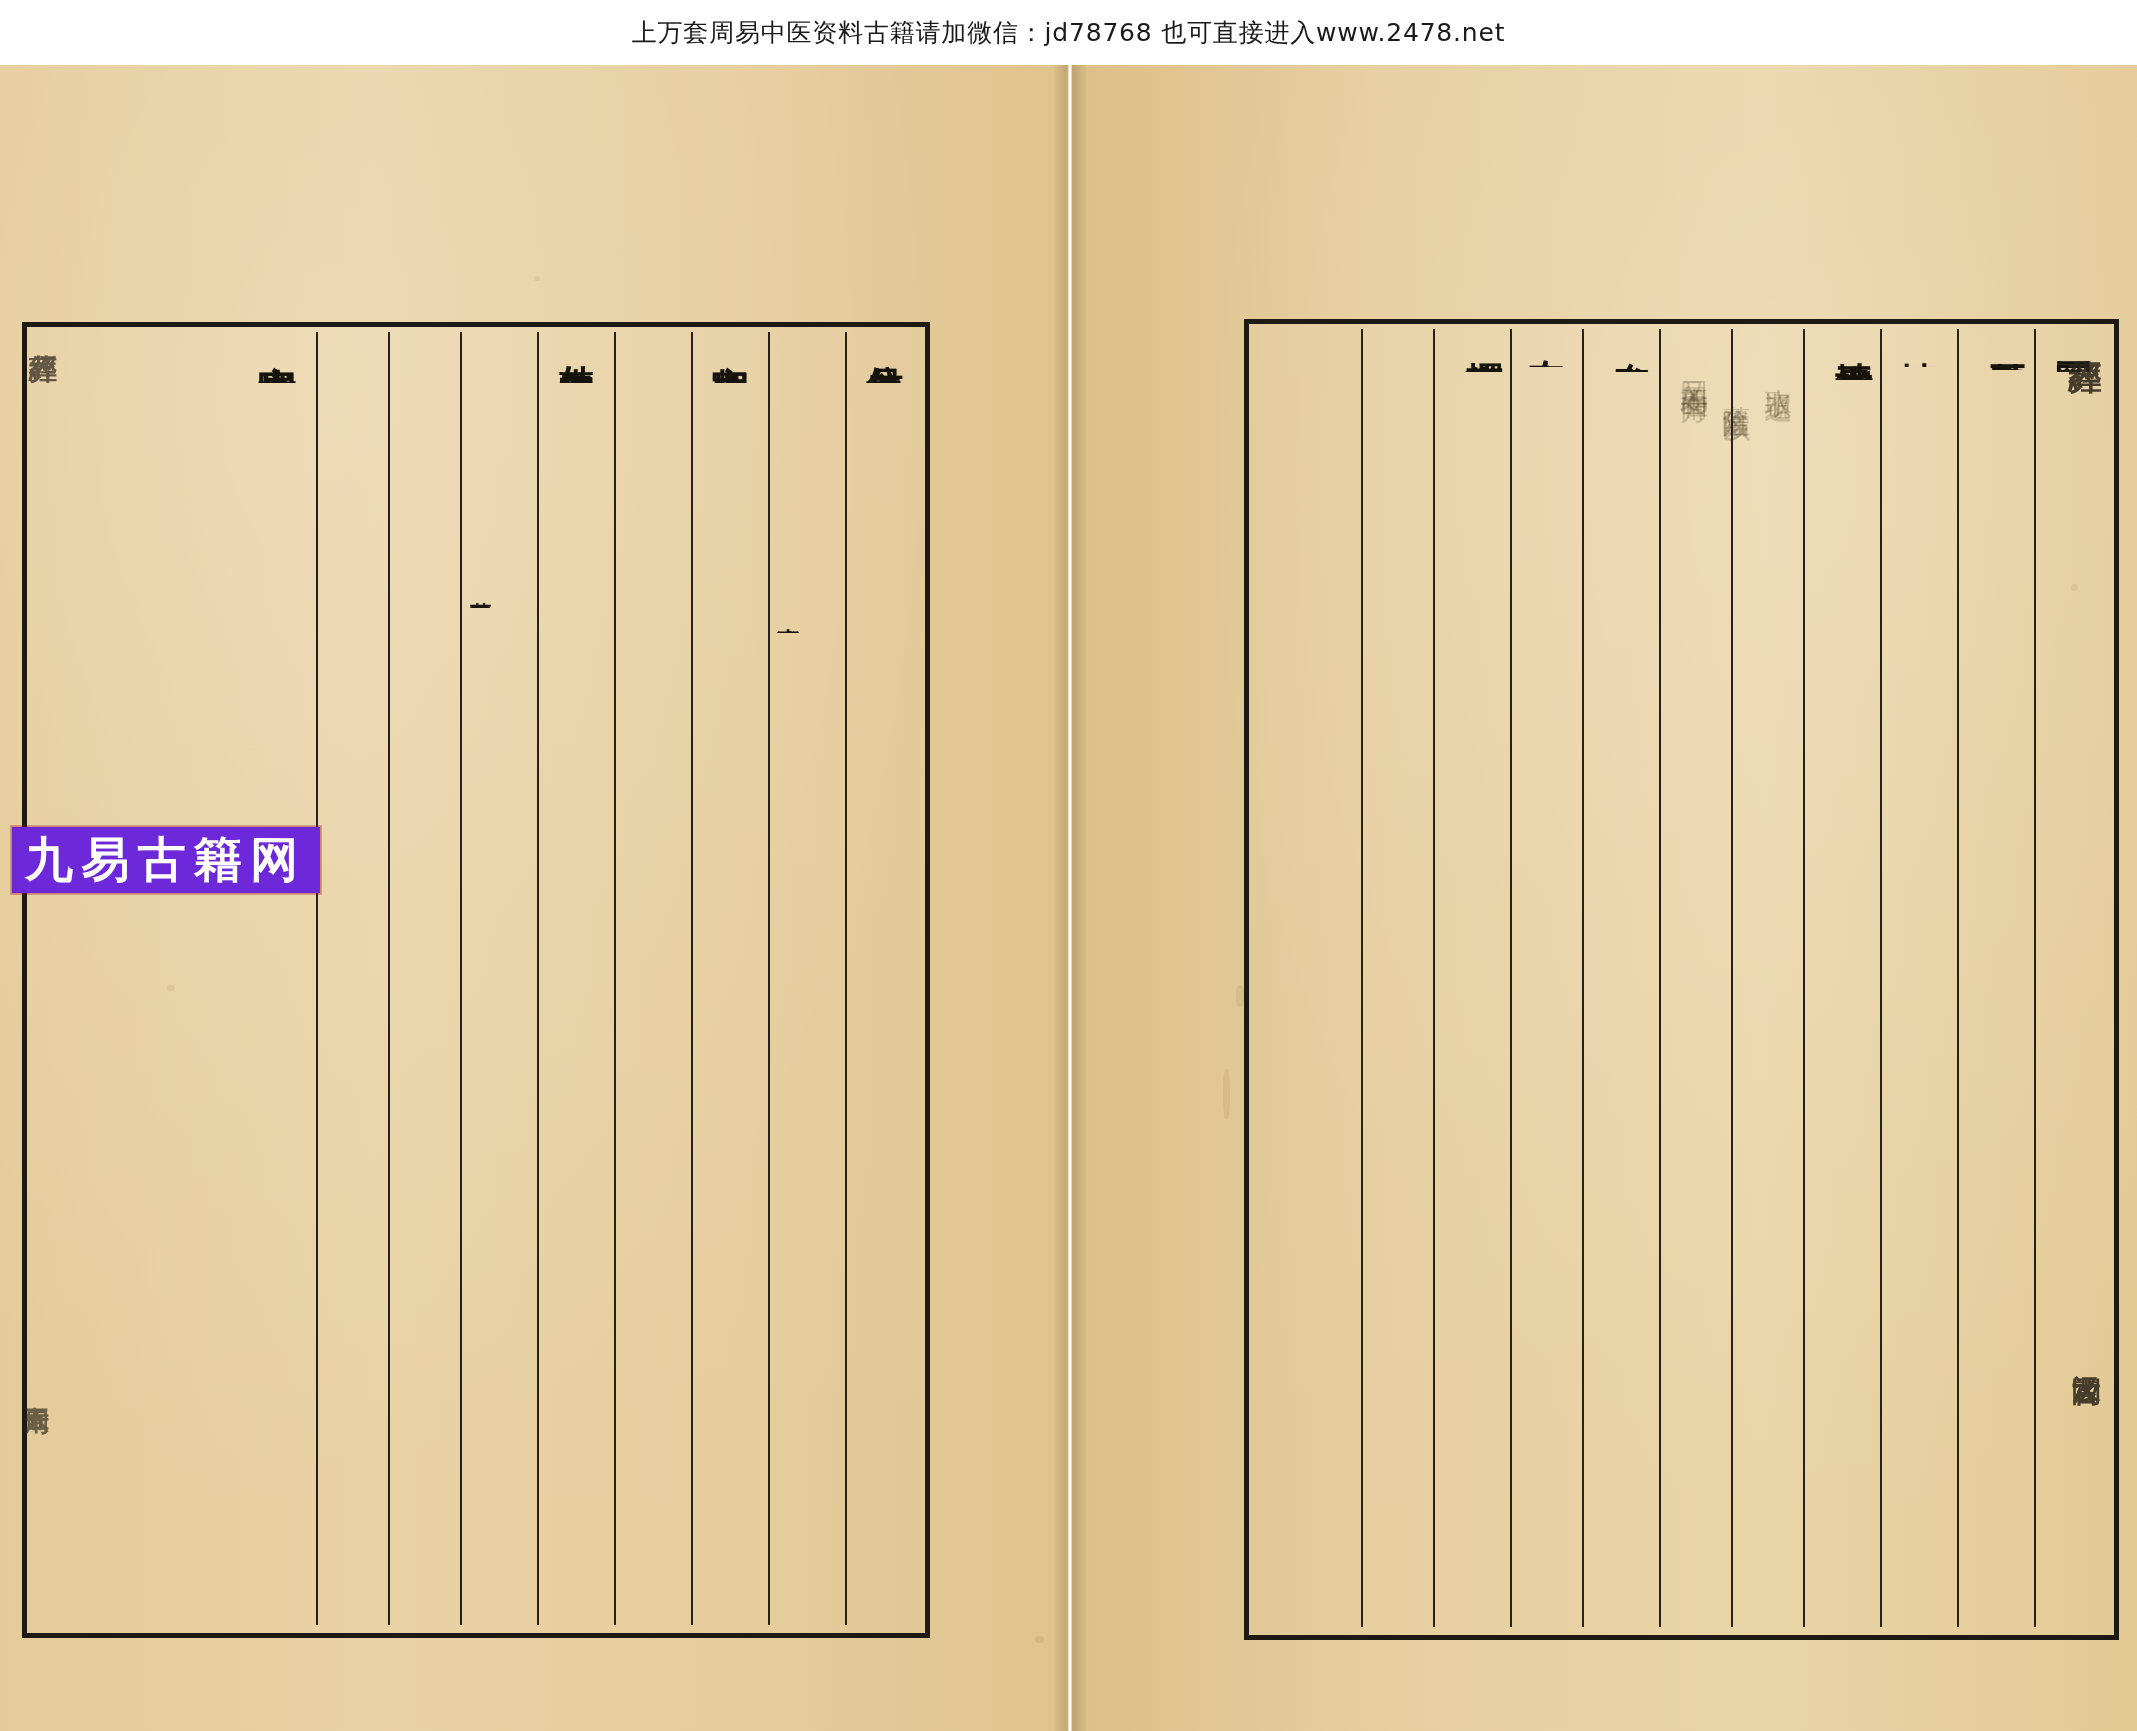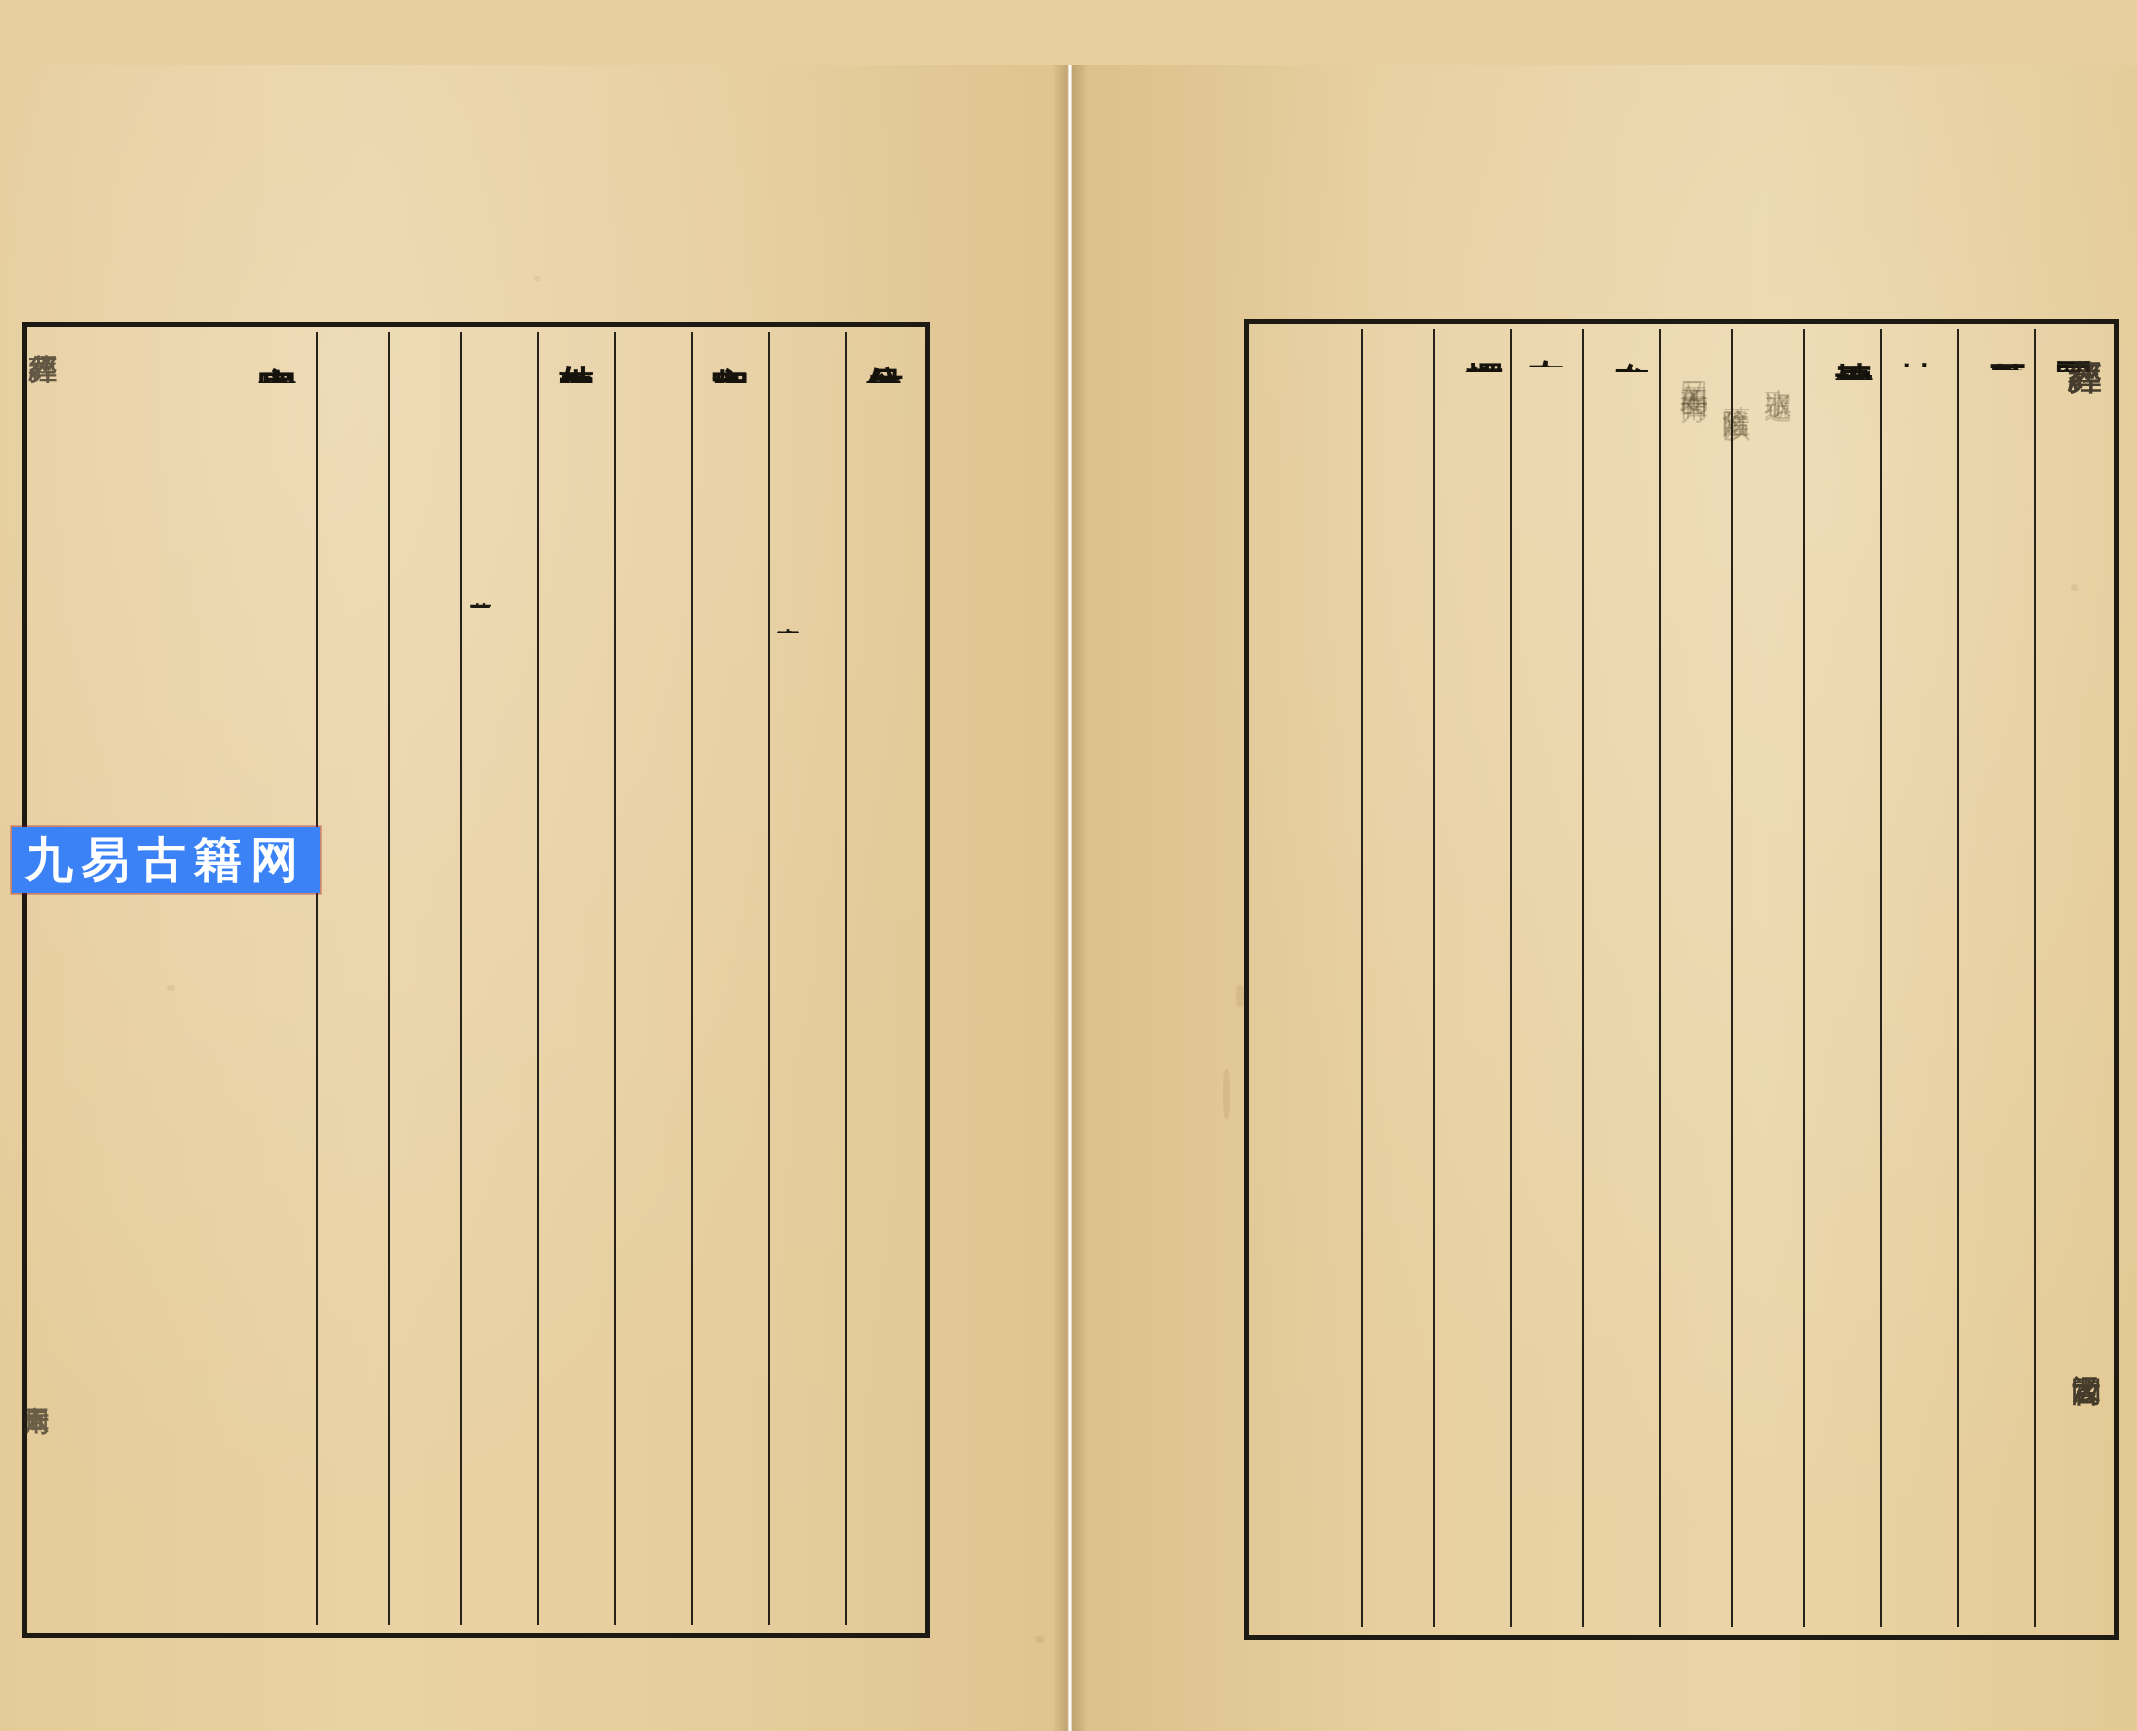"上万套周易中医资料古籍请加微信：jd78768" div { html: none -> <div> <div>上万套周易中医资料古籍请加微信：jd78768 也可直接进入www.2478.net</div> </div> }
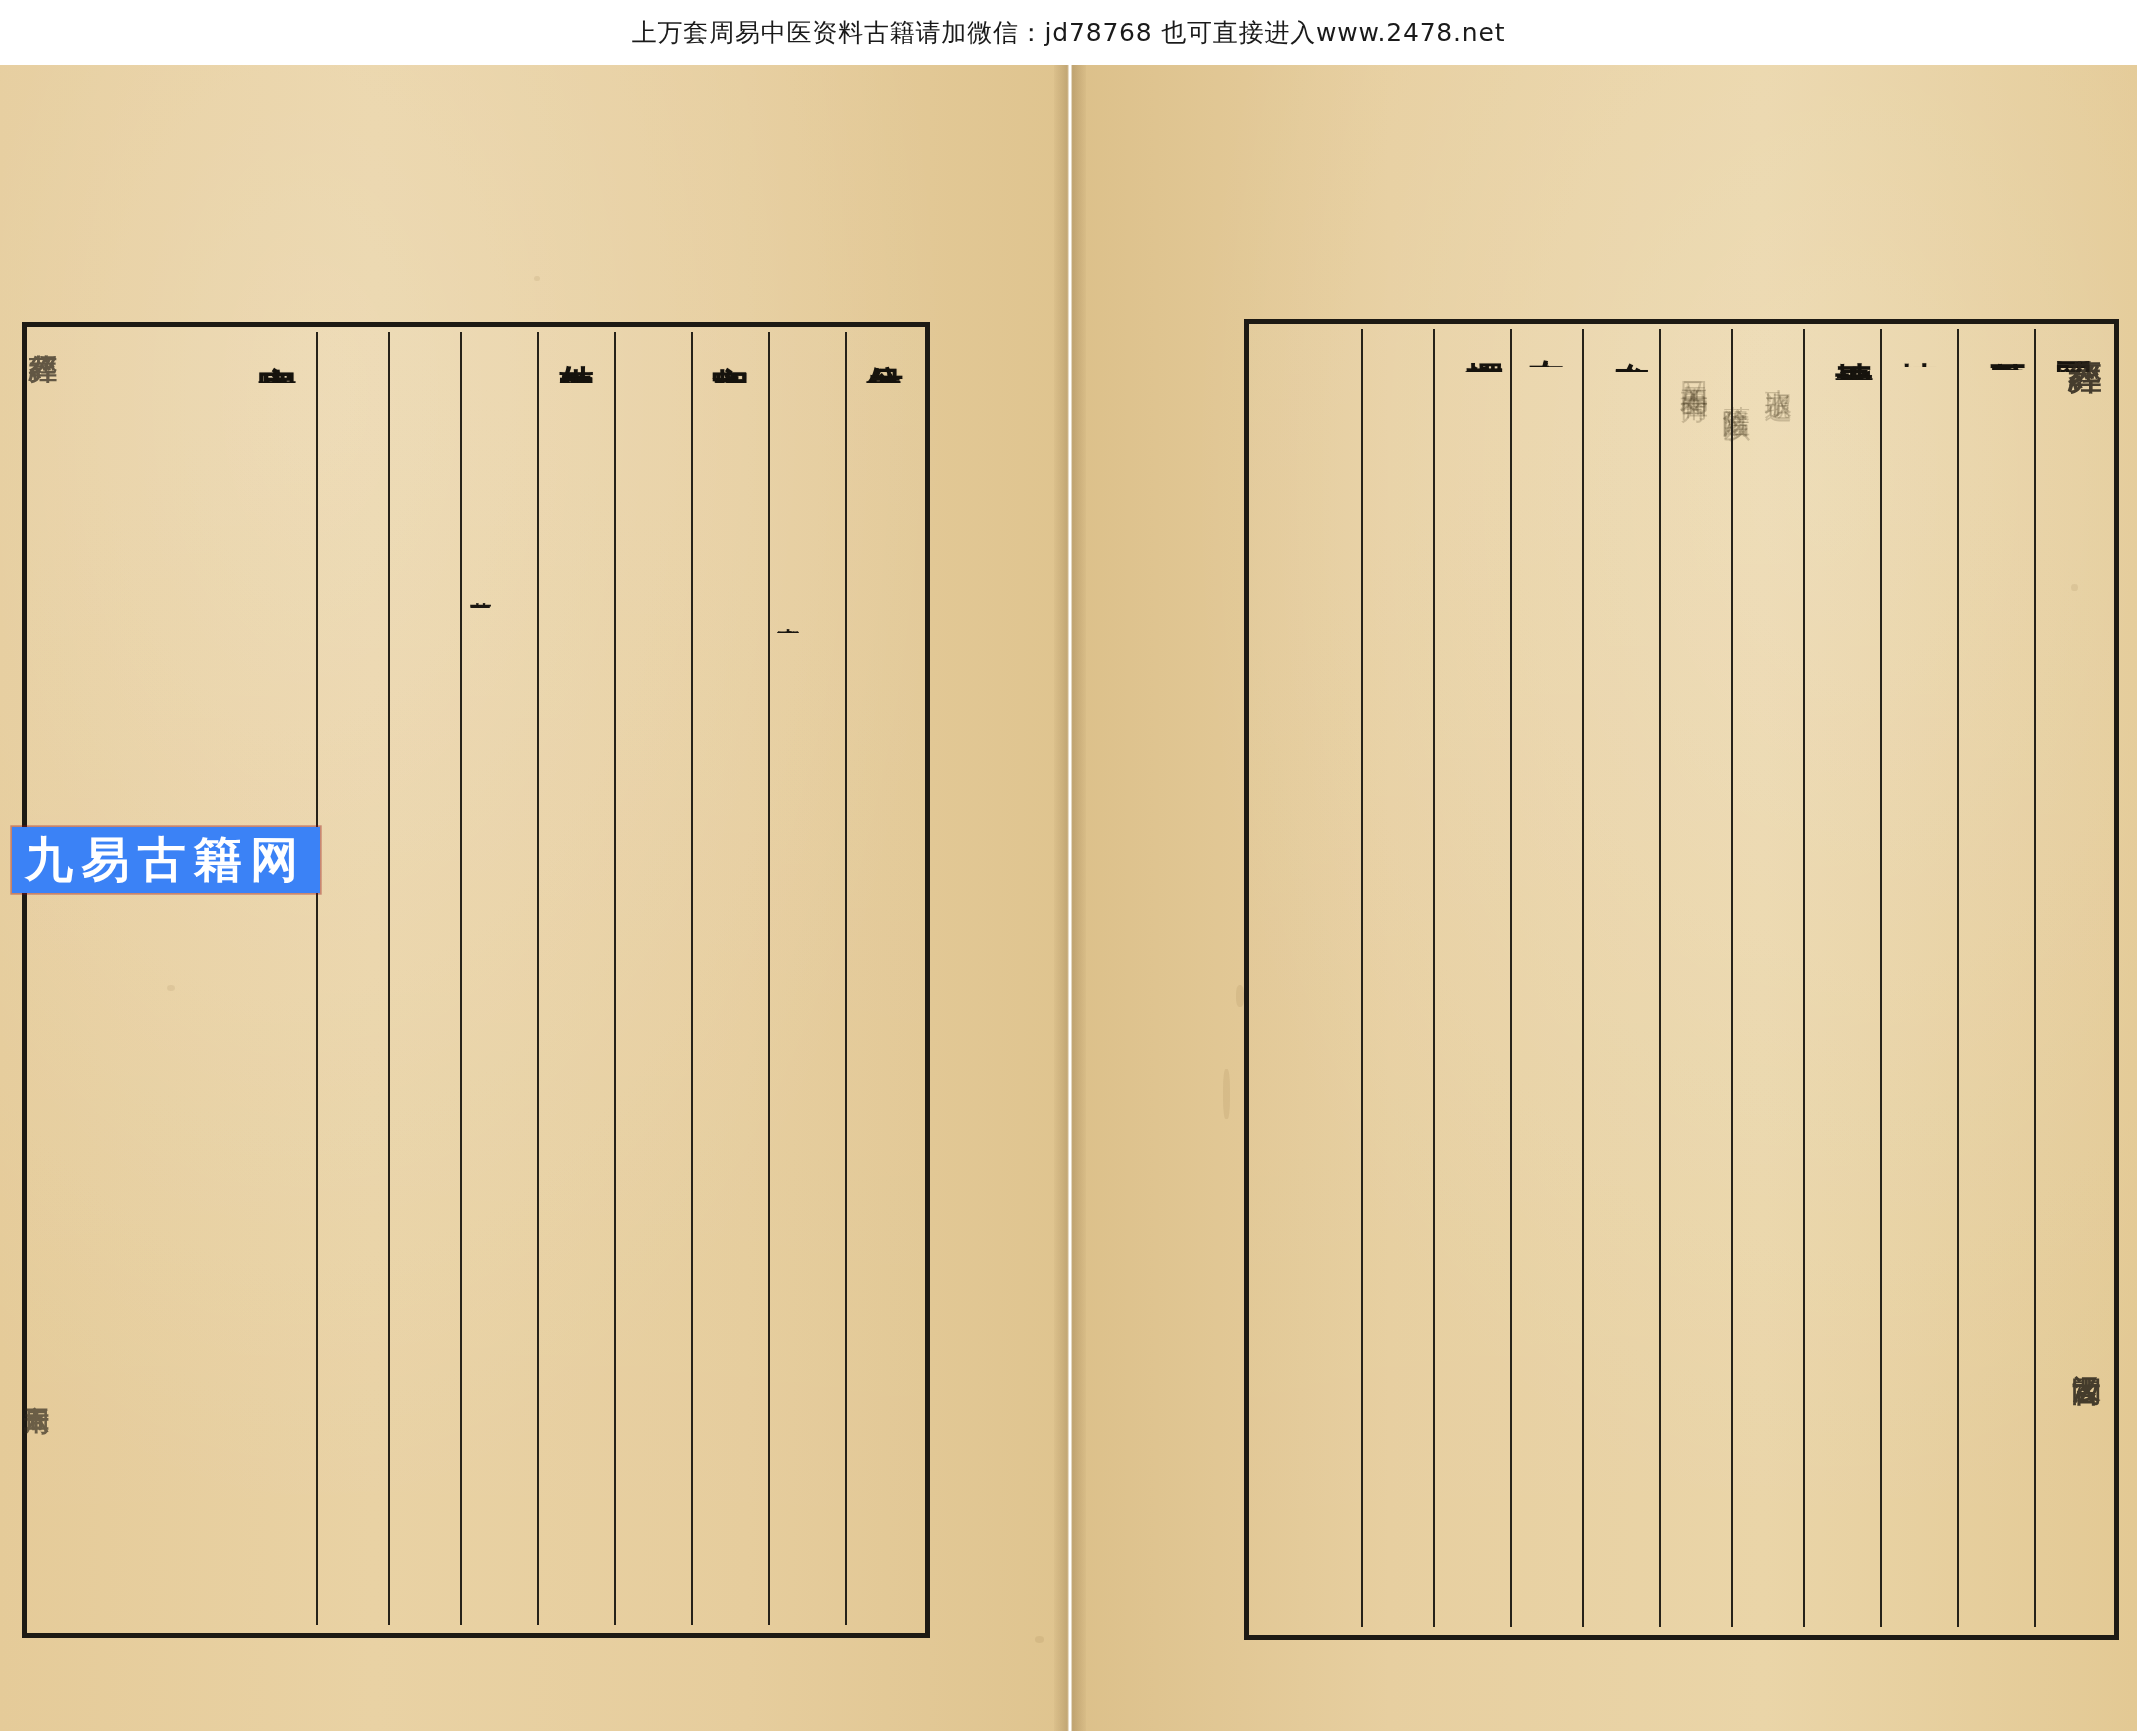"九易古籍网" #watermark { background: #3b82f6 -> #6d28d9 }
